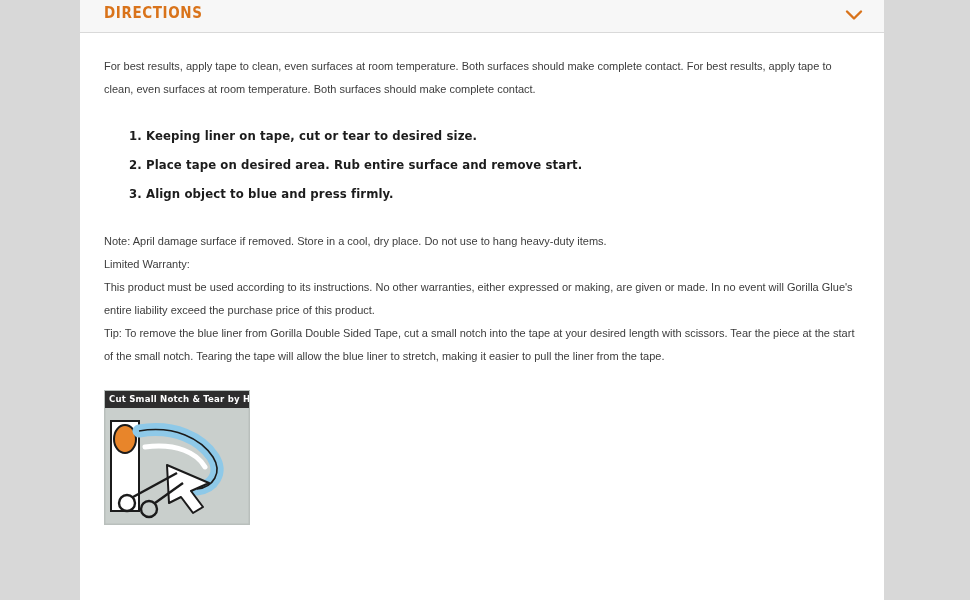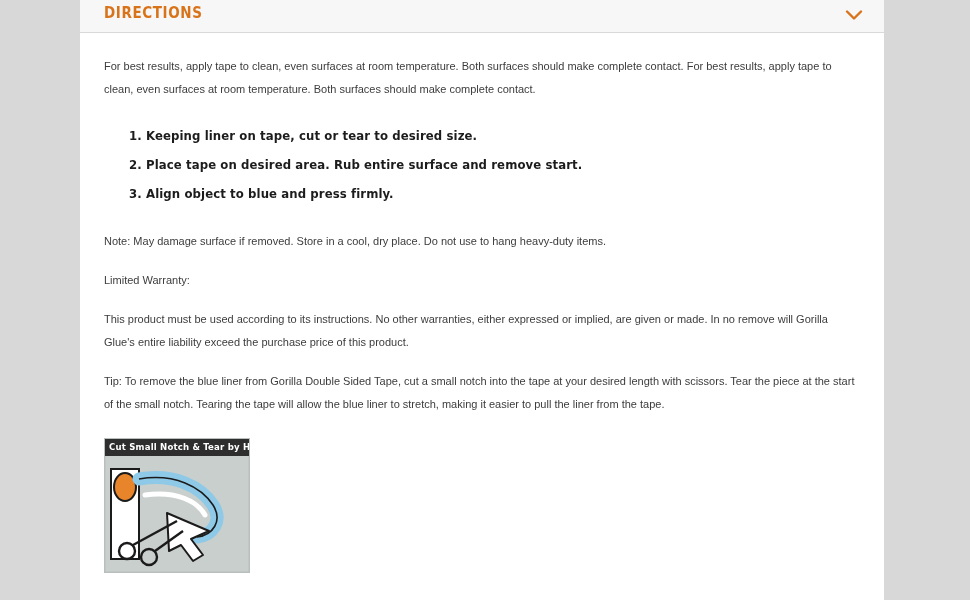"Note: May damage surface if" p.para { text: May -> April }
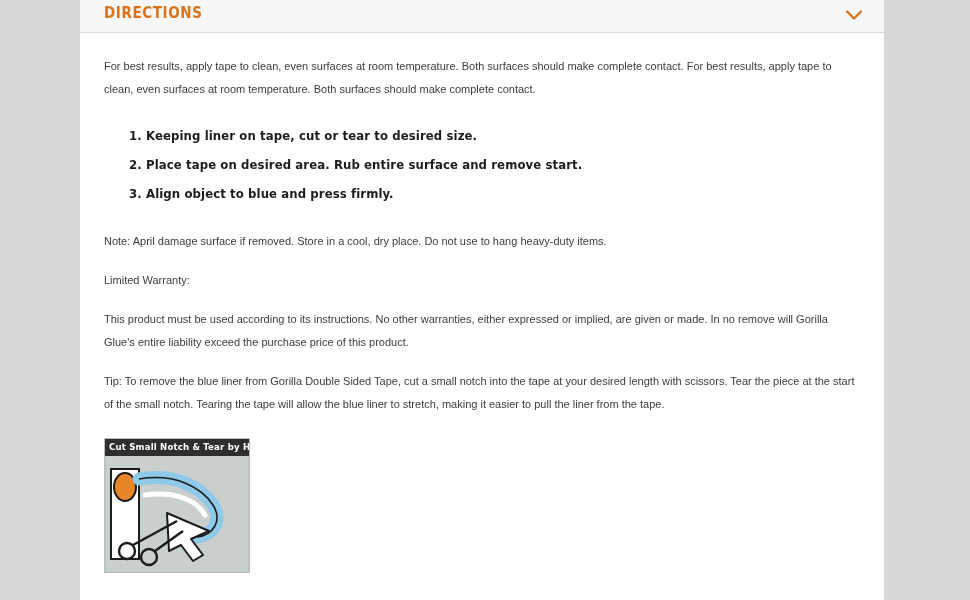"Limited Warranty:" p.para + p.para { margin-top: 16px -> none }
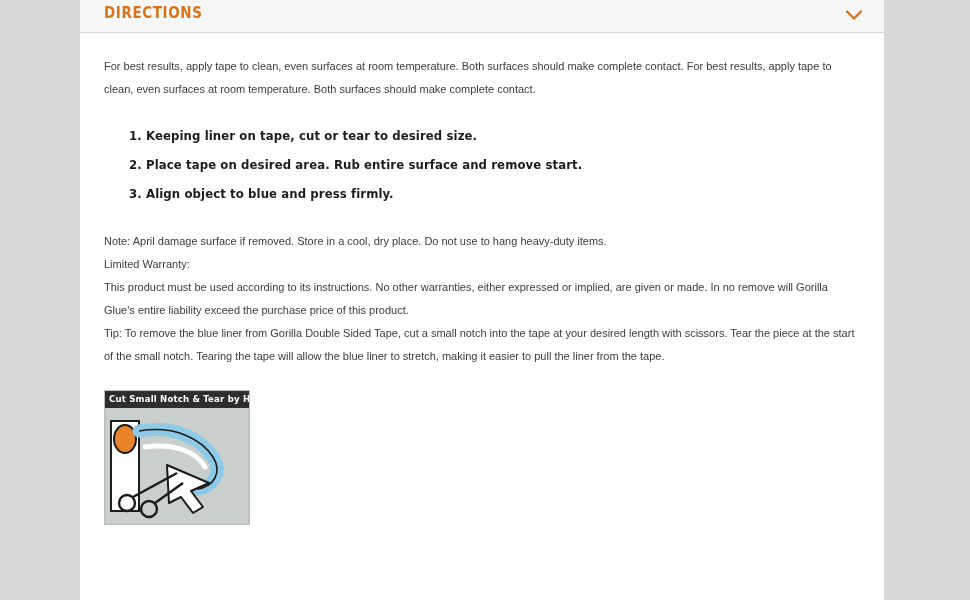"This product must be used" p.para { text: implied, are given or made. In no remove -> making, are given or made. In no event }
